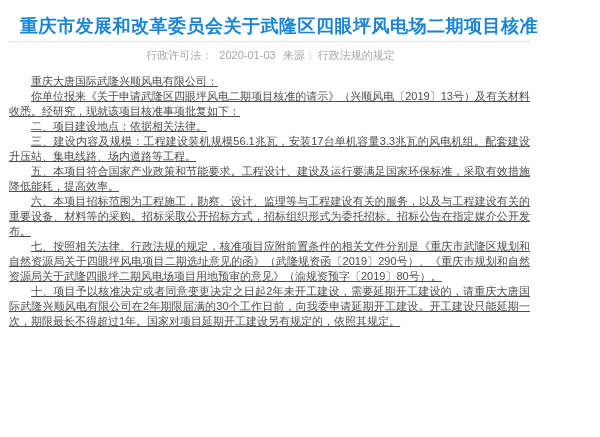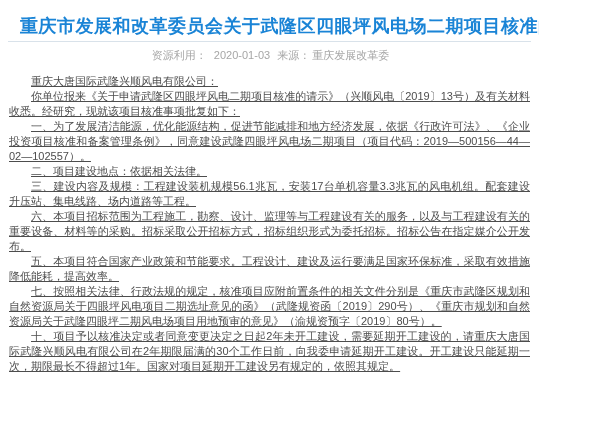"资源利用：" span.meta-part { text: 资源利用 -> 行政许可法 }
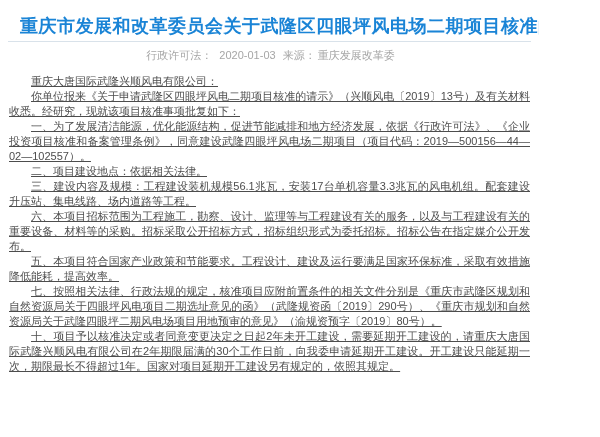"重庆发展改革委" span { text: 重庆发展改革委 -> 行政法规的规定 }
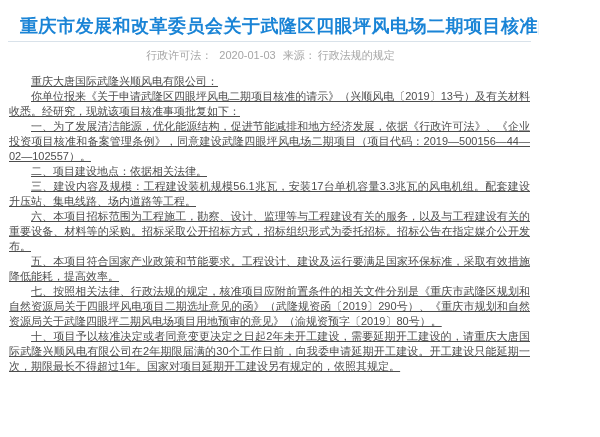"一、为了发展清洁能源，优化能源结构，促进节能减排和地方经济发展，依据《行政许可法" p { html: <p>一、为了发展清洁能源，优化能源结构，促进节能减排和地方经济发展，依据《行政许可法》、《企业投资项目核准和备案管理条例》，同意建设武隆四眼坪风电场二期项目（项目代码：2019—500156—44—02—102557）。</p> -> none }
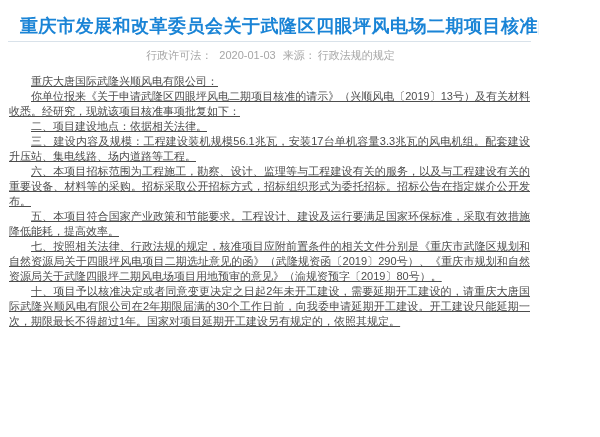"六、本项目招标范围为工程施工，勘察、设计、监理等与工程建设有关的服务，以及与工程" p { order: before "五、本项目符合国家产业政策和节能要求。工程设计、建设及运行要满足国家环保标准，采" -> after "五、本项目符合国家产业政策和节能要求。工程设计、建设及运行要满足国家环保标准，采" }
